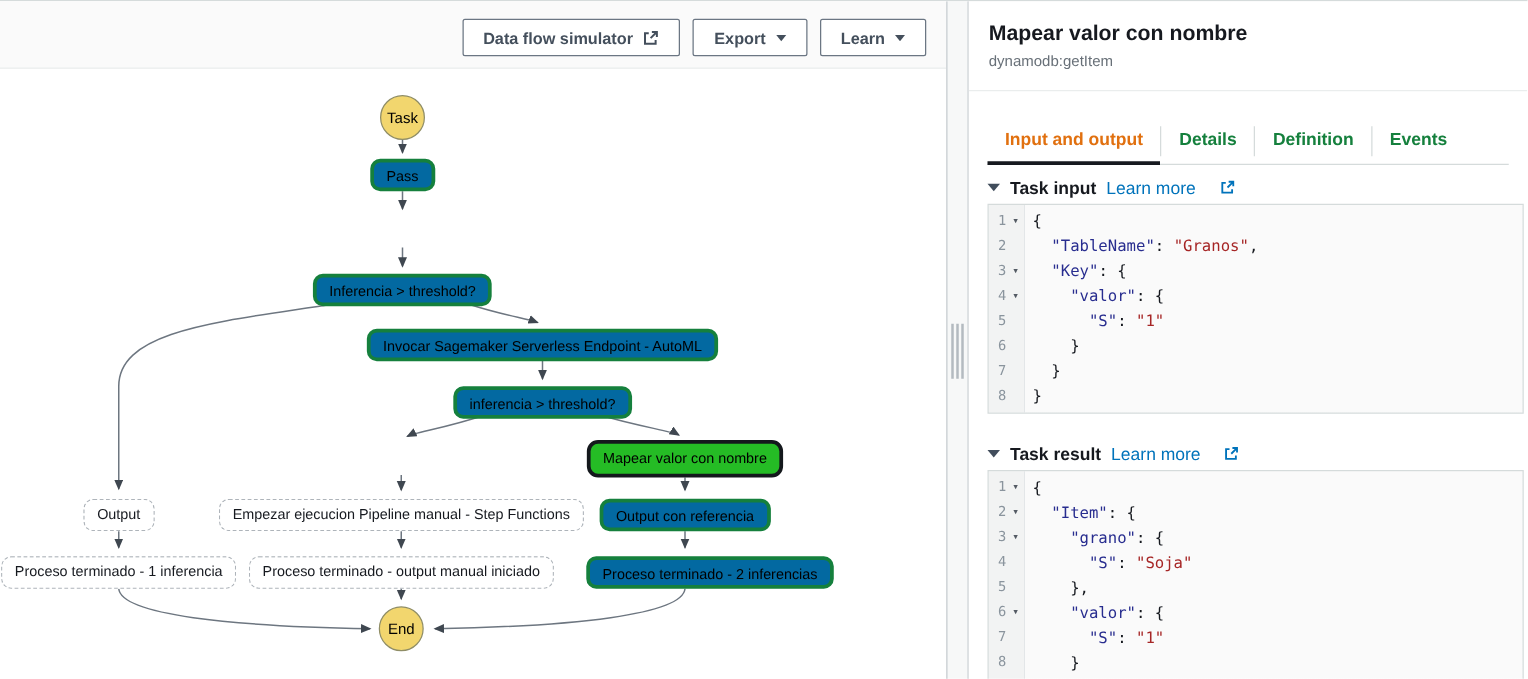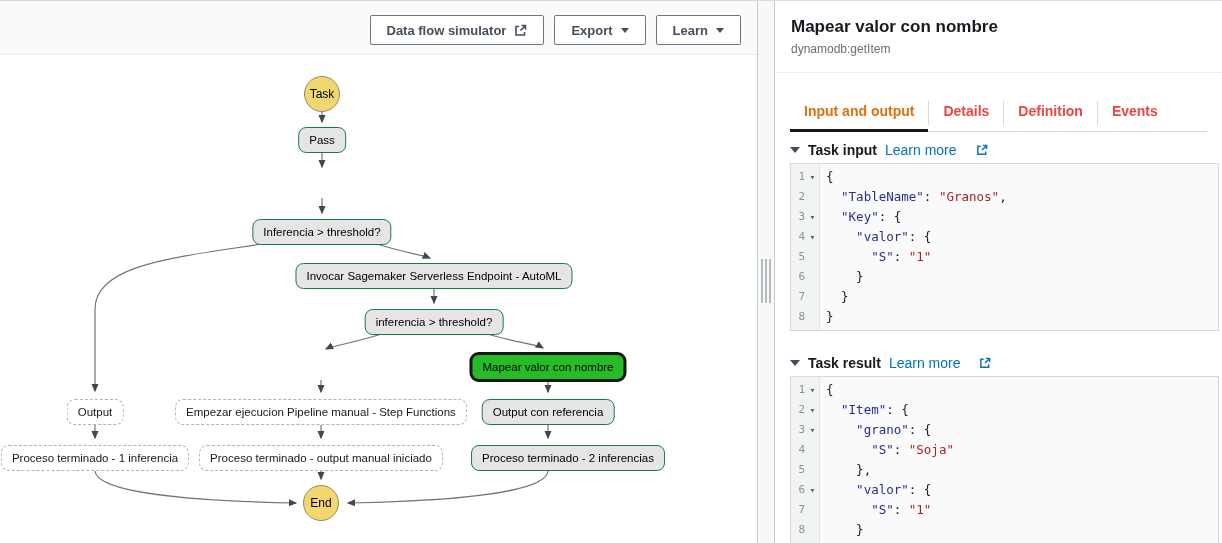"Details" .tab { color: #ef4444 -> #15803d }
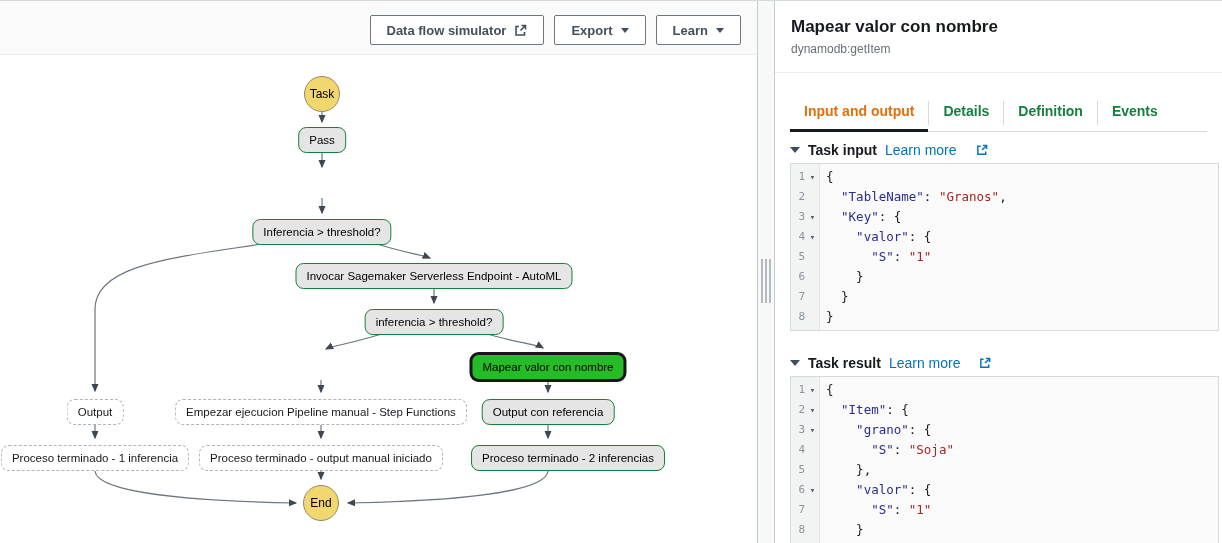"Pass" .n-green { background: #e5e5e5 -> #0369a1; border: 1px solid #15803d -> 3px solid #15803d }
